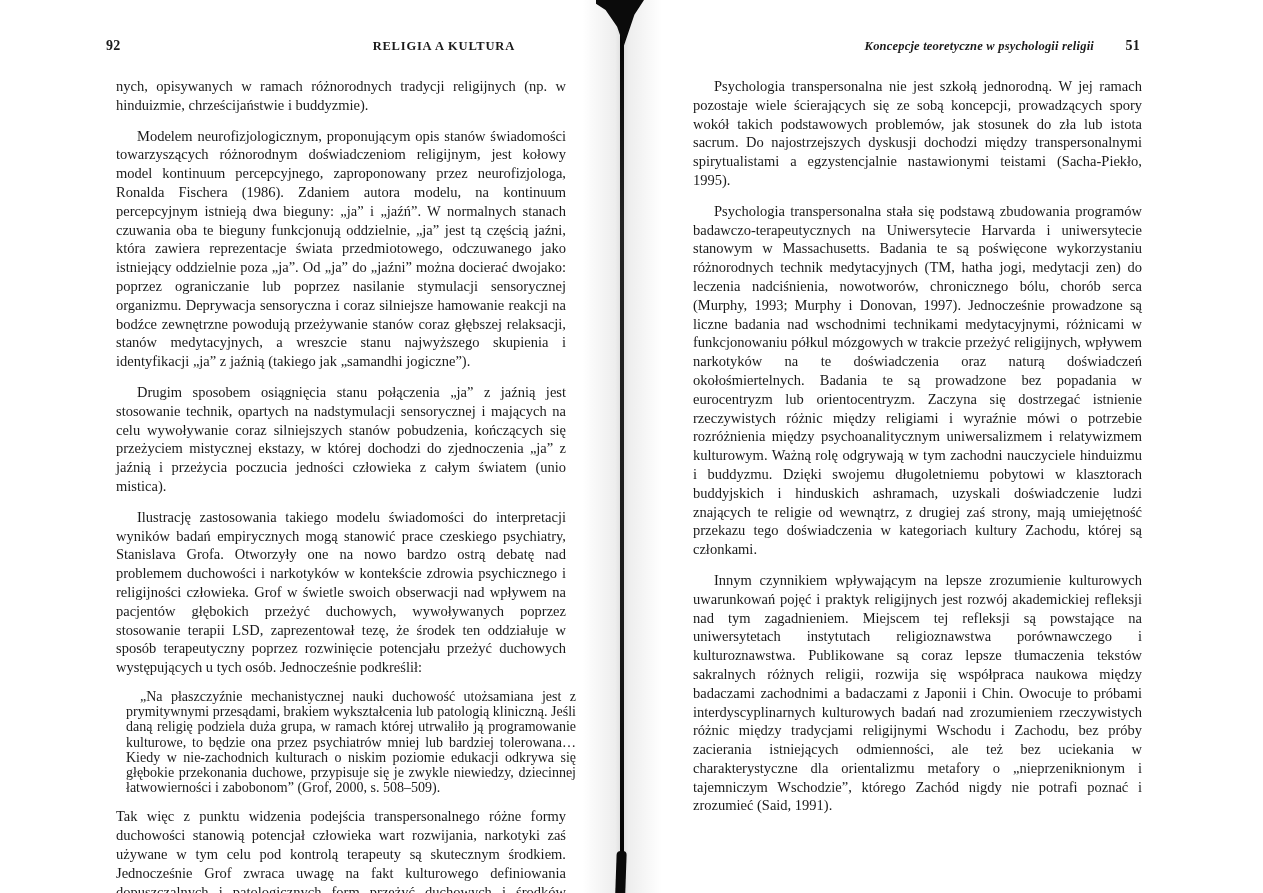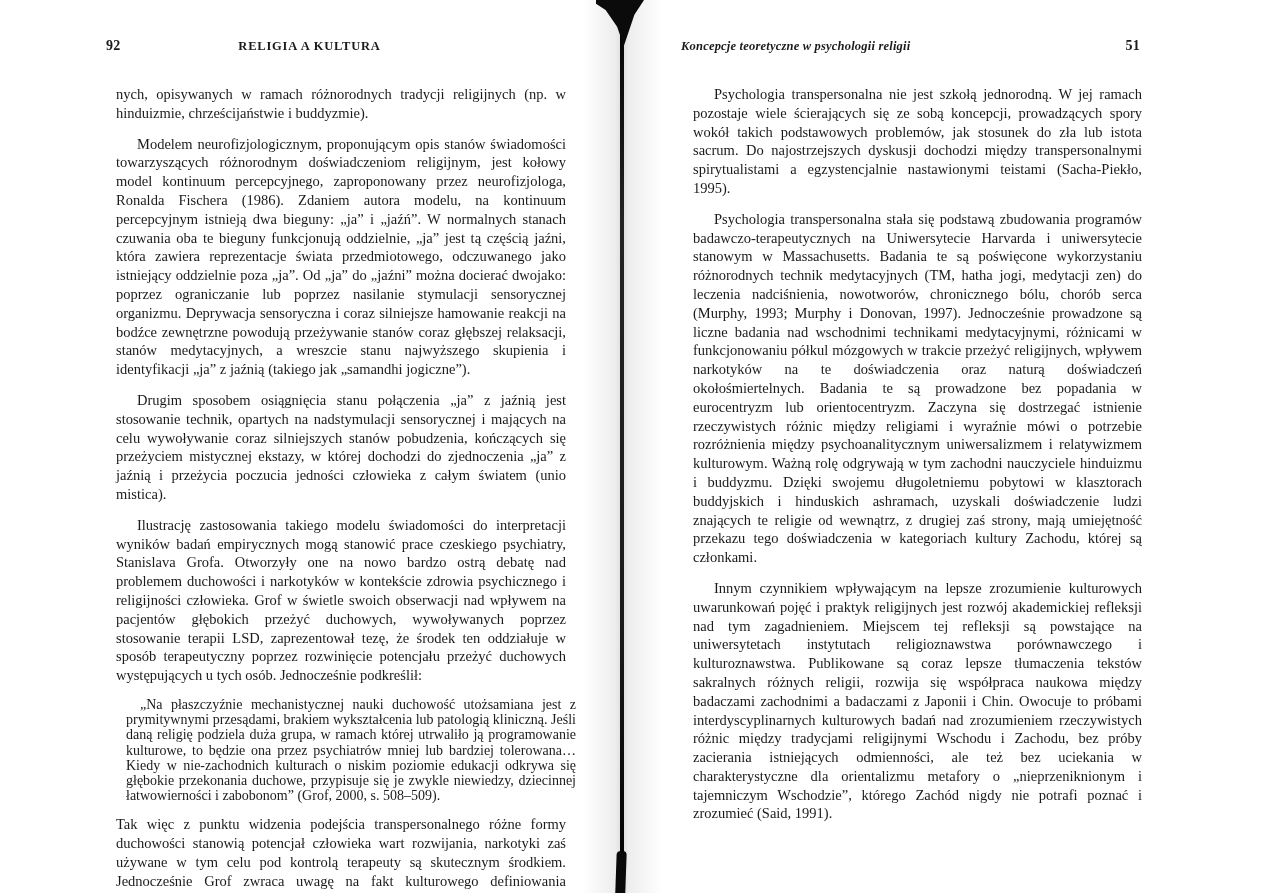"92" .page-header { margin-bottom: 25px -> 17px }
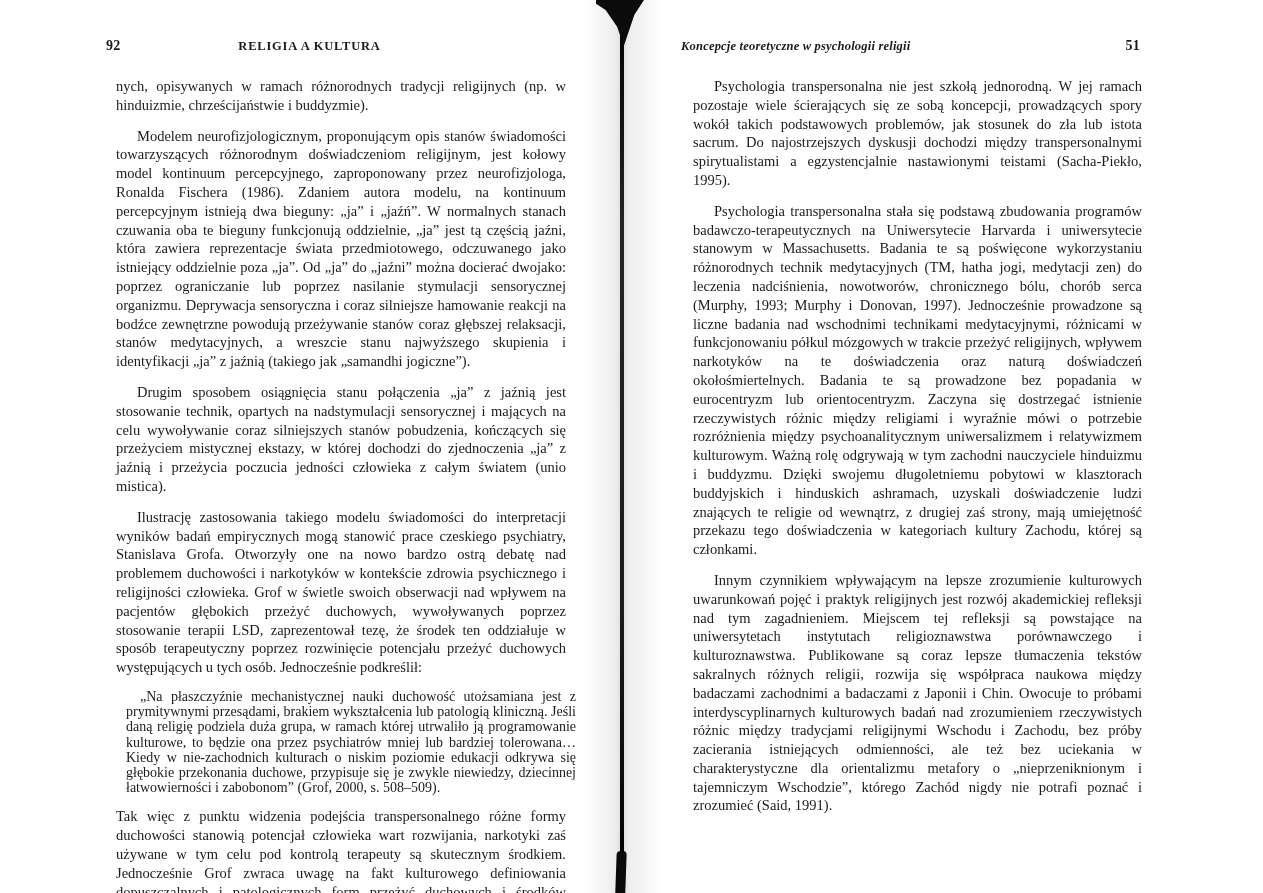"RELIGIA A KULTURA" .page-left .running-header { text-align: center -> right }
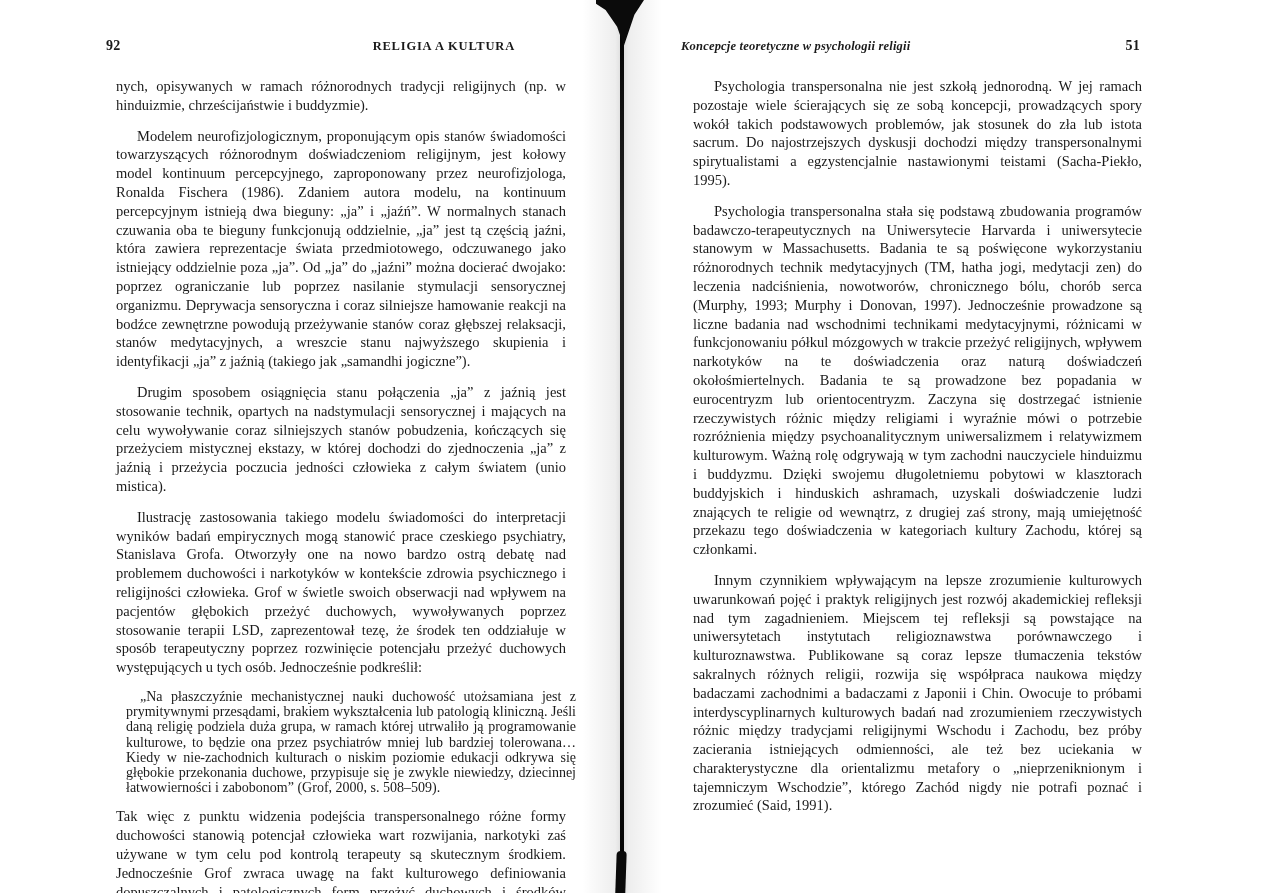"Koncepcje teoretyczne w psychologii" .page-right .running-header { text-align: left -> right }
